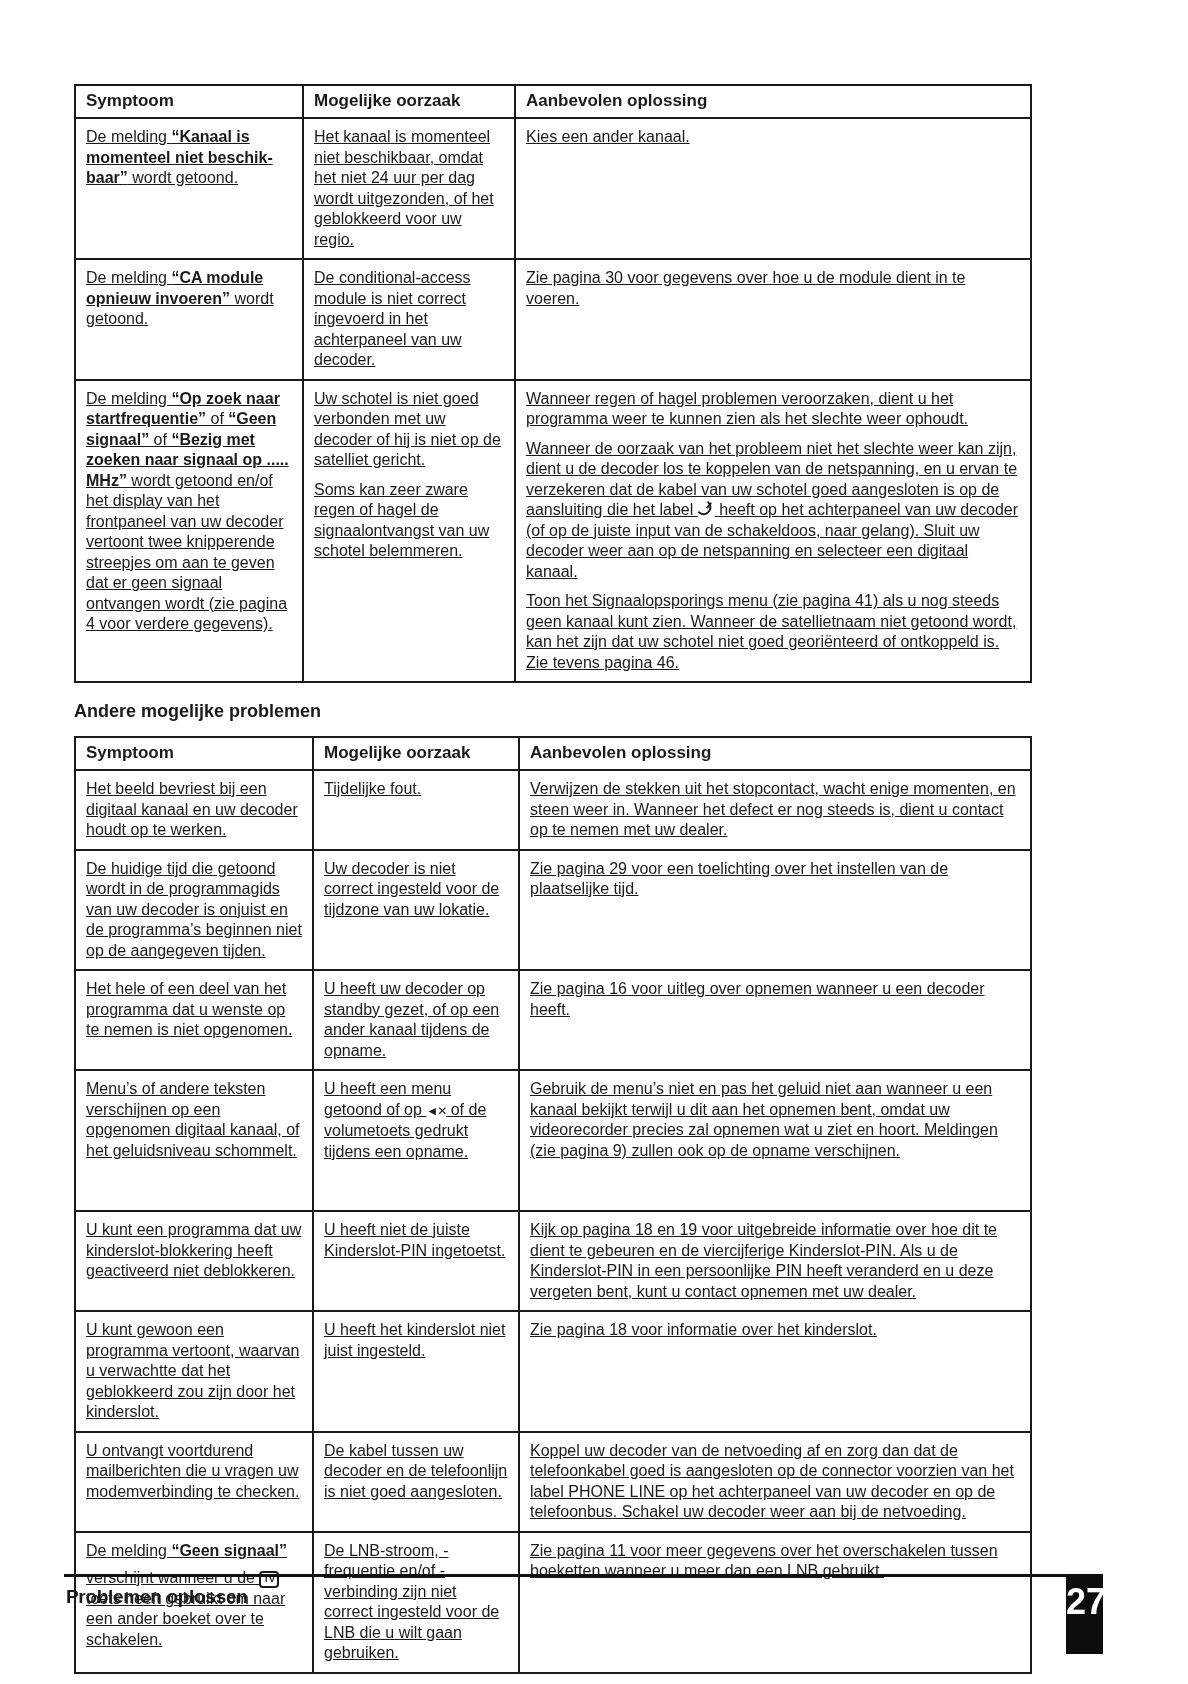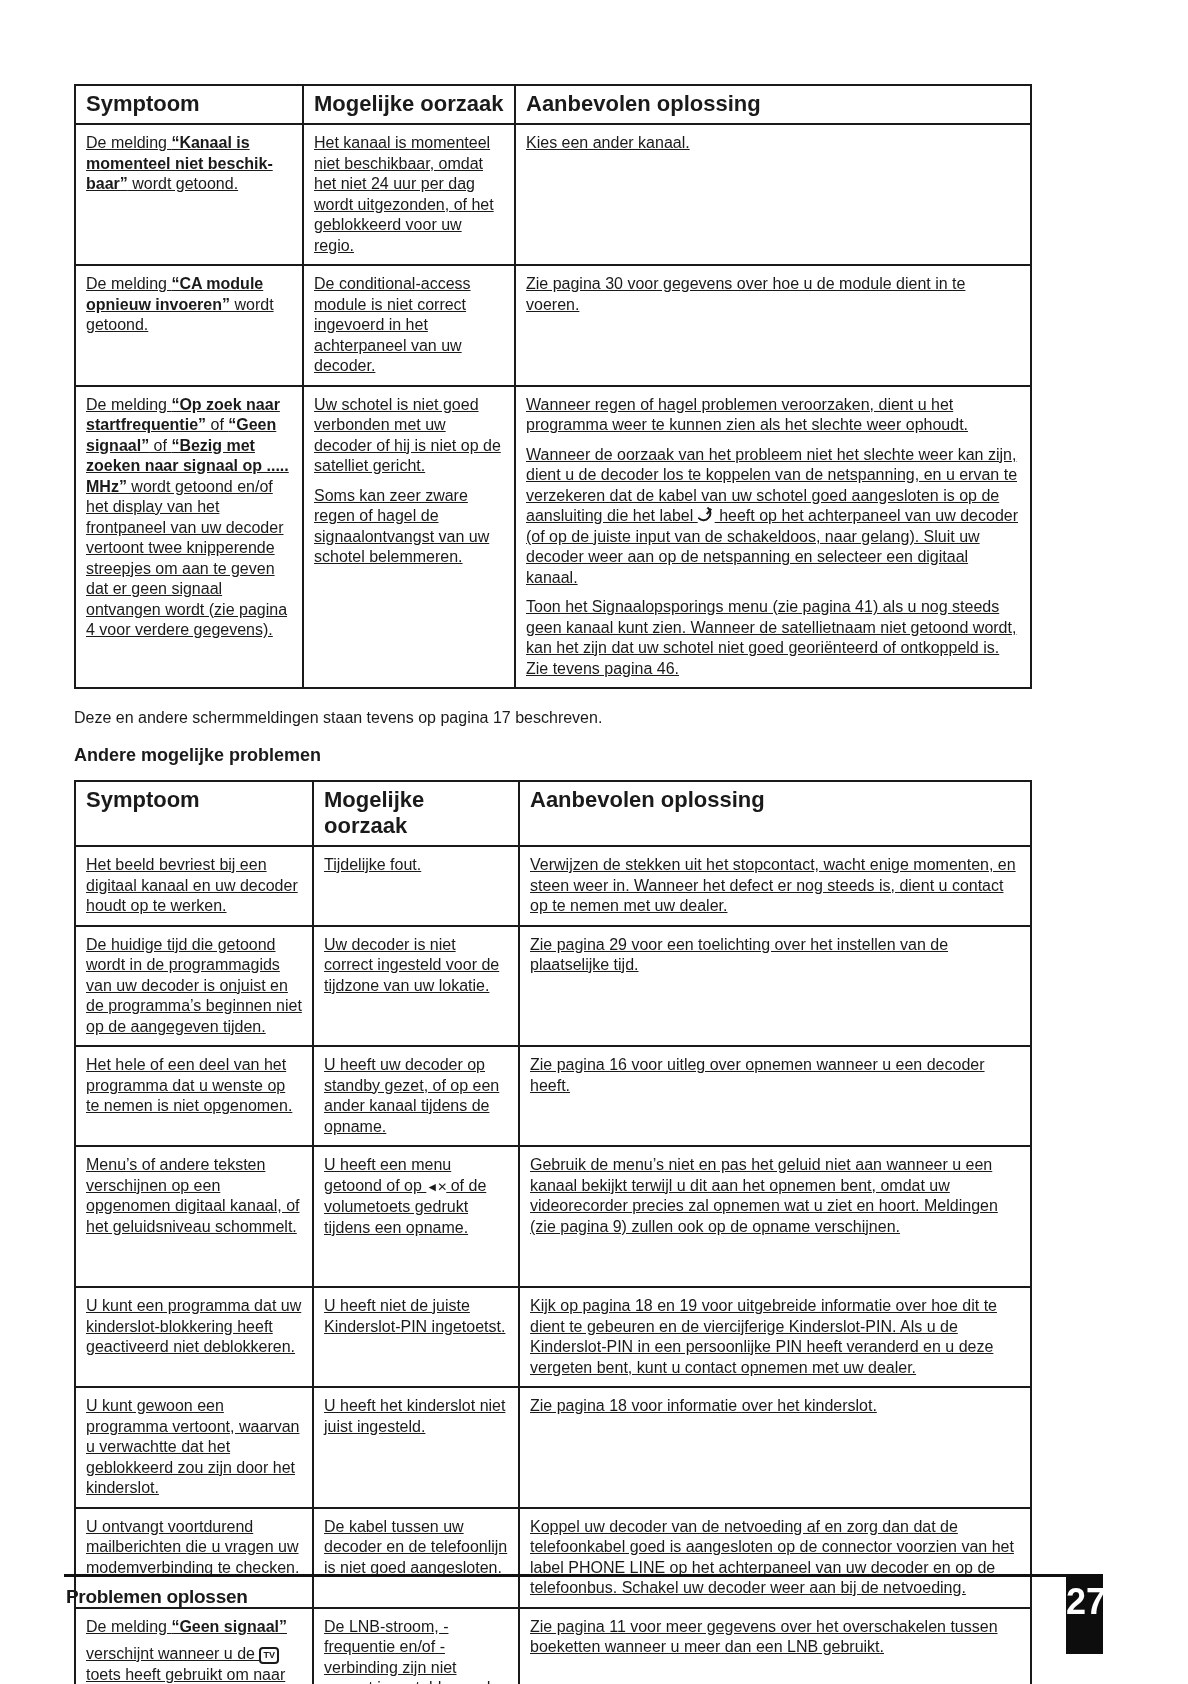"Symptoom" .tbl th { font-size: 22px -> 17px }
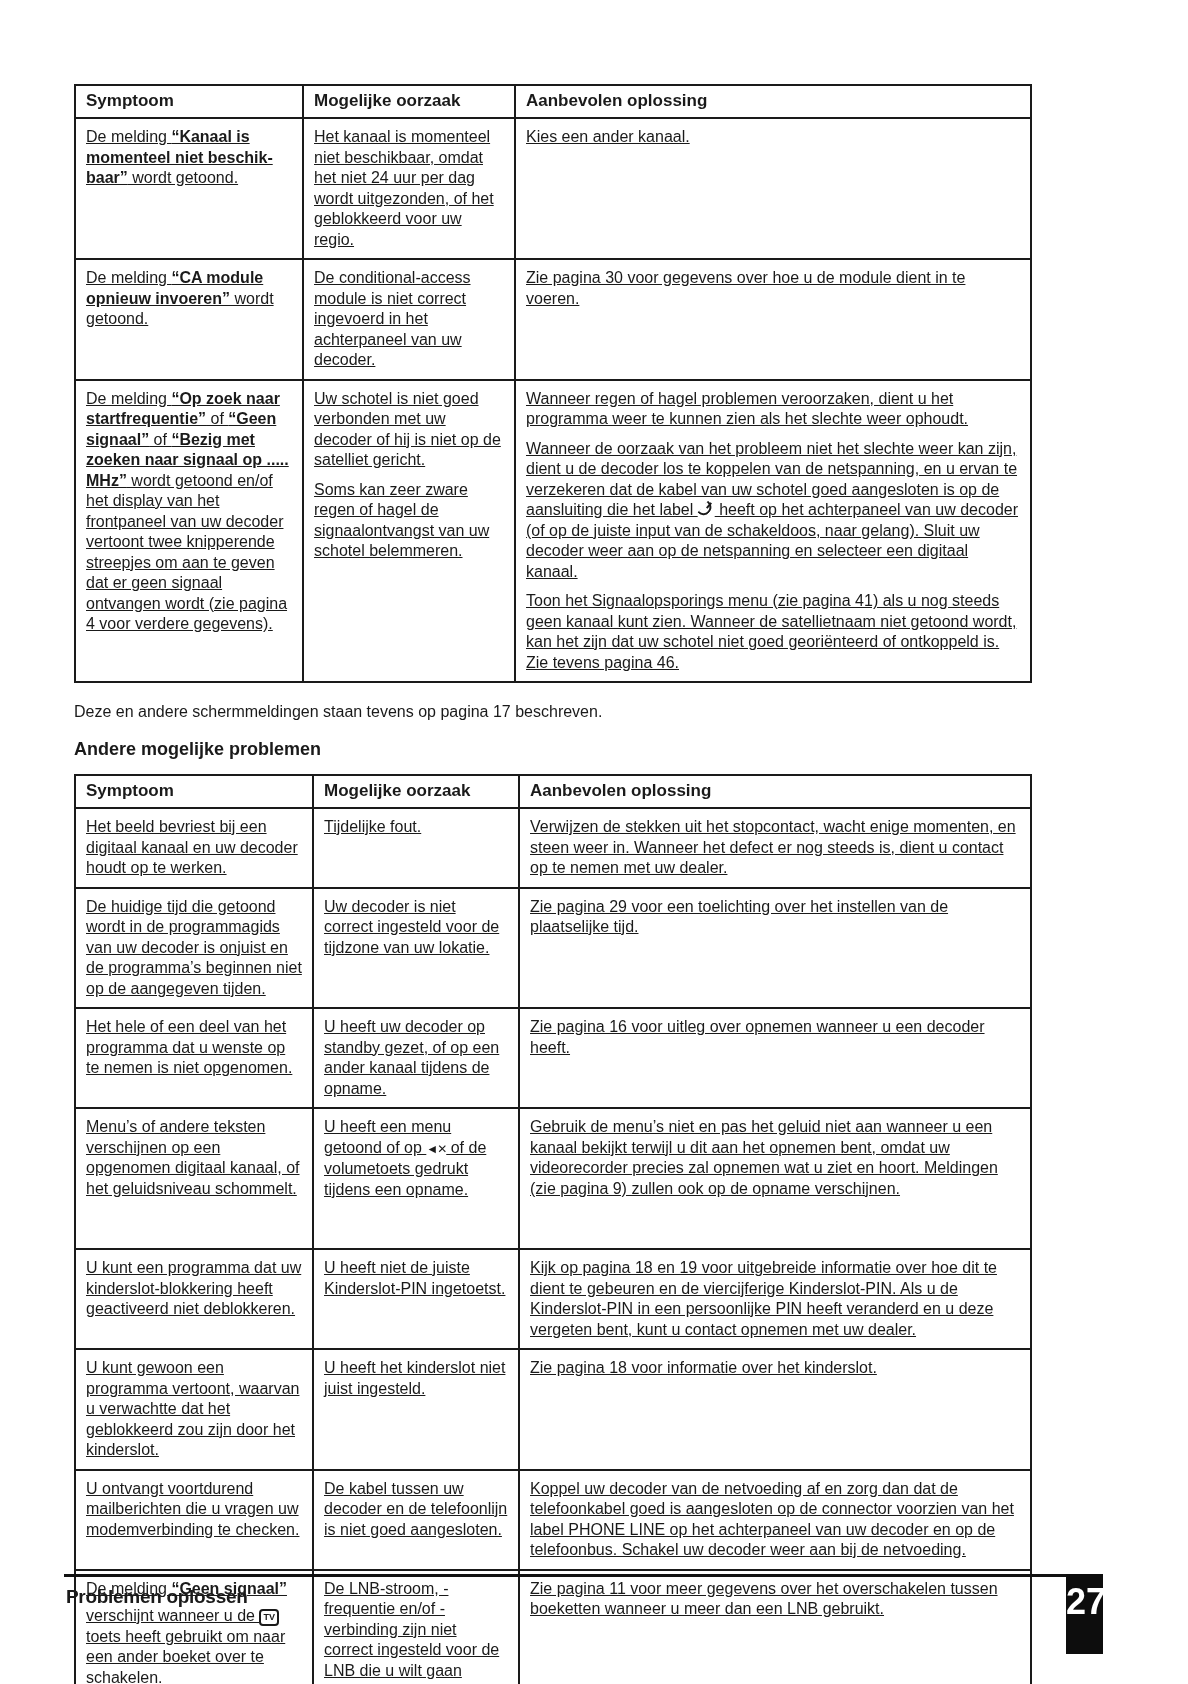"Deze en andere schermmeldingen staan" p.note { html: <p>Deze en andere schermmeldingen staan tevens op pagina 17 beschreven.</p> -> none }
